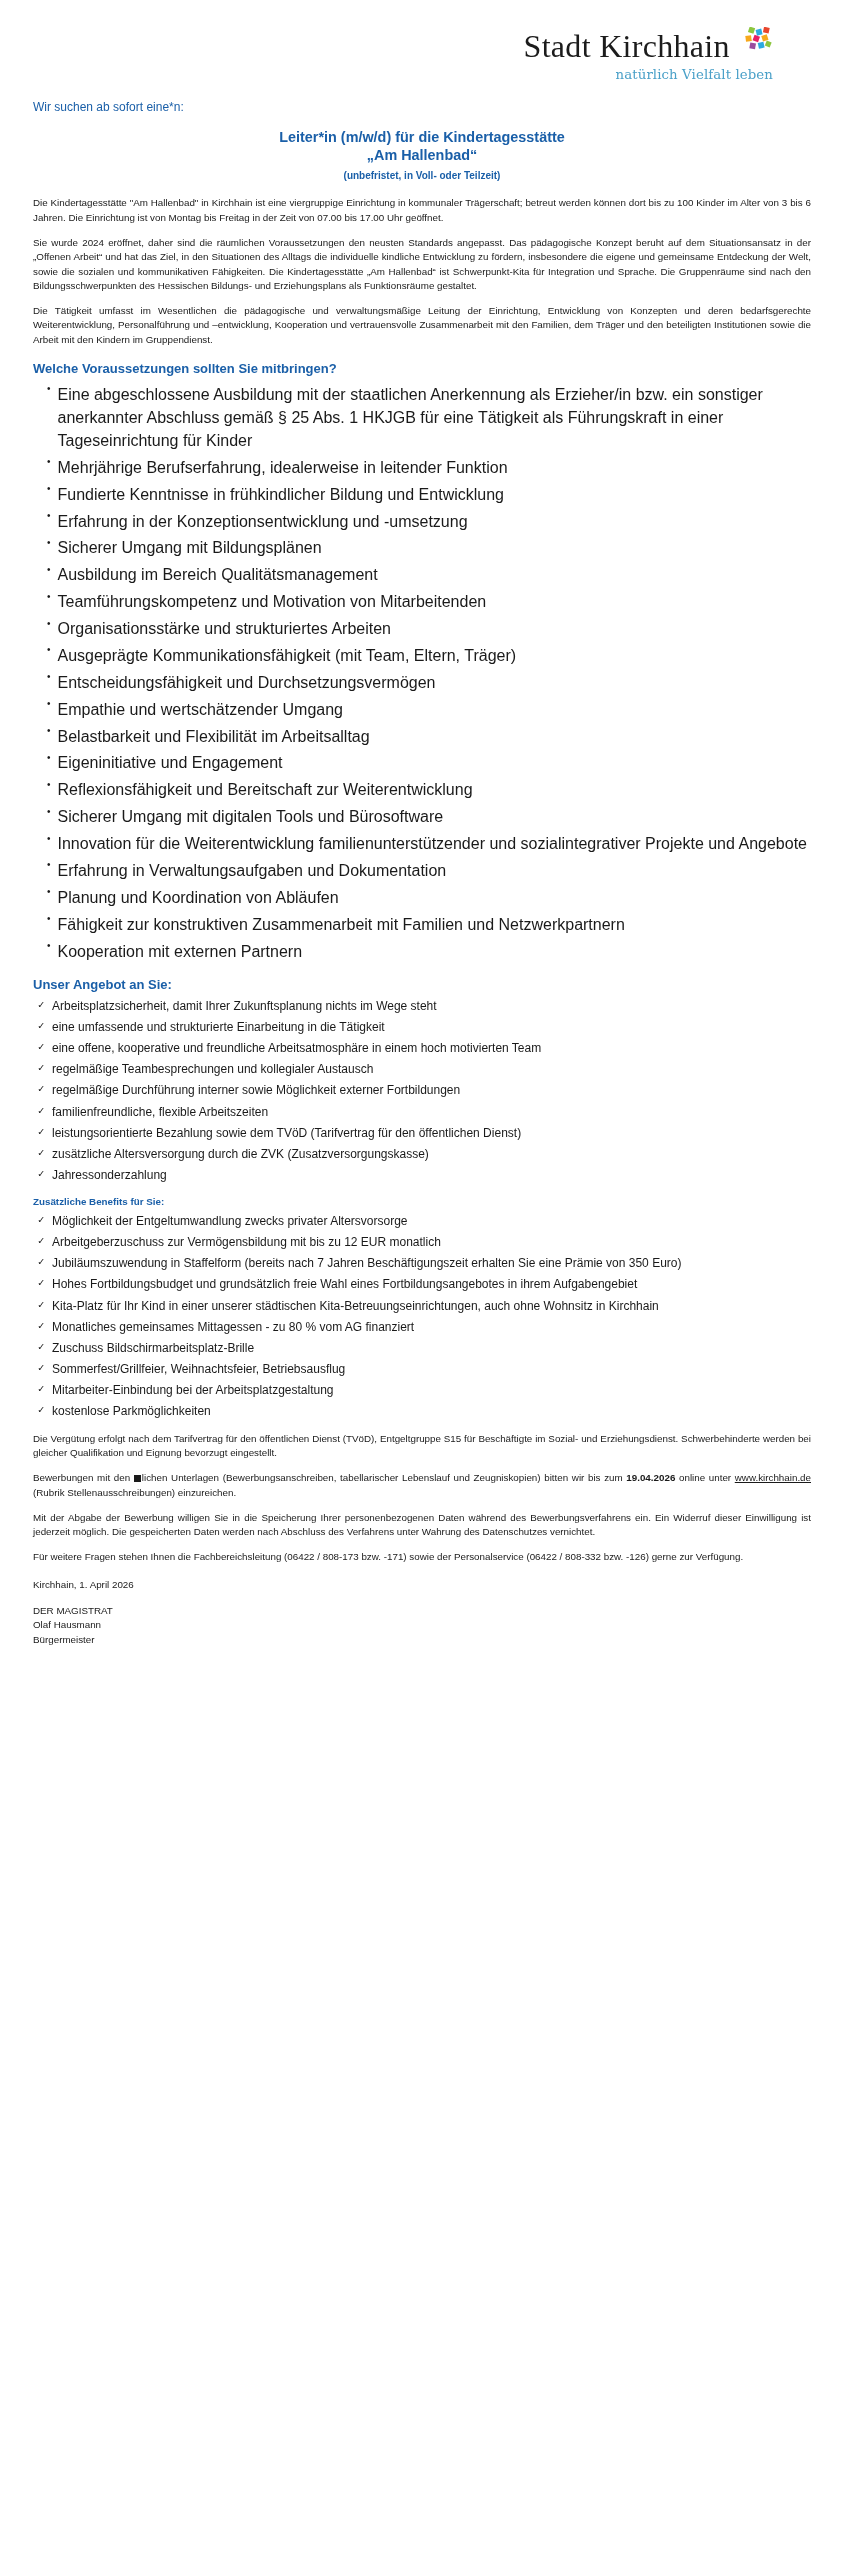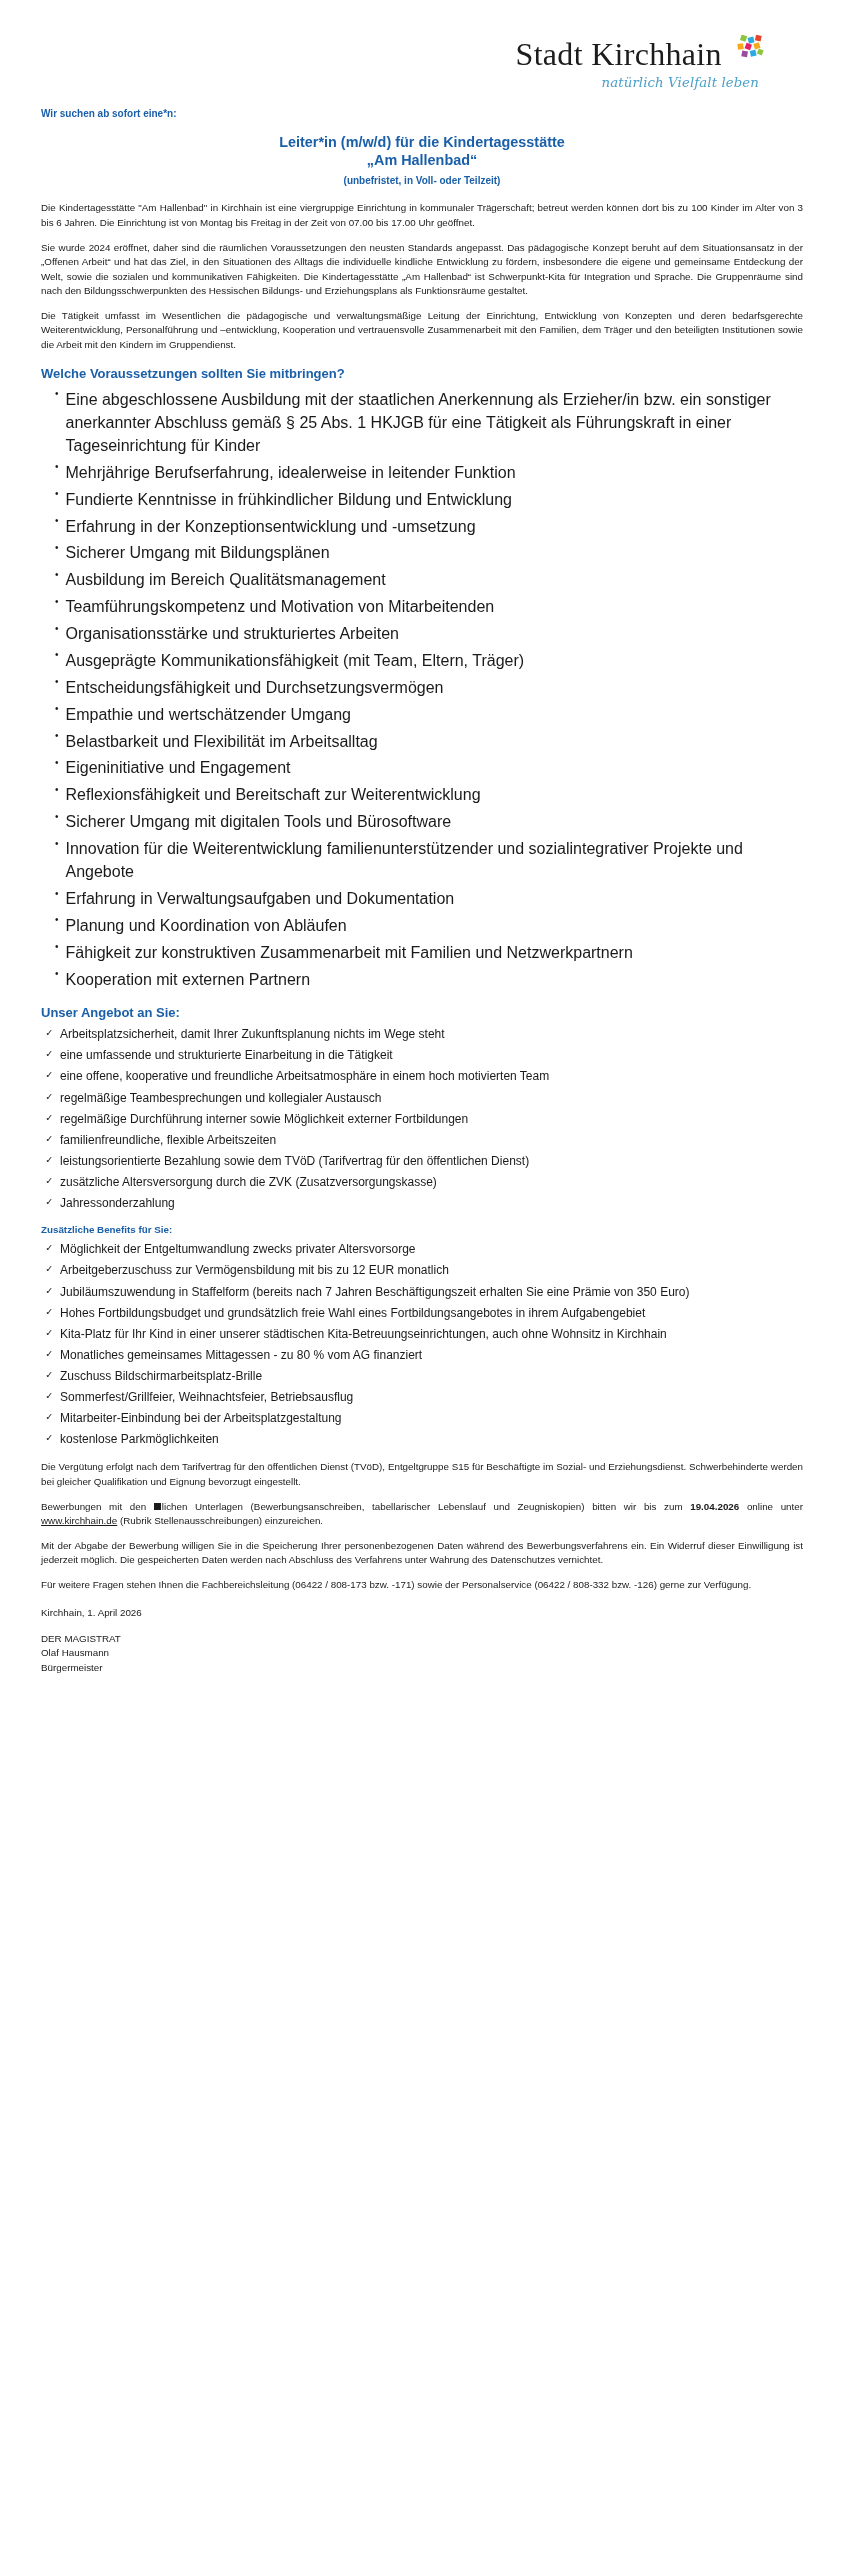"Stadt Kirchhain" .page { padding: 8px -> 0 }
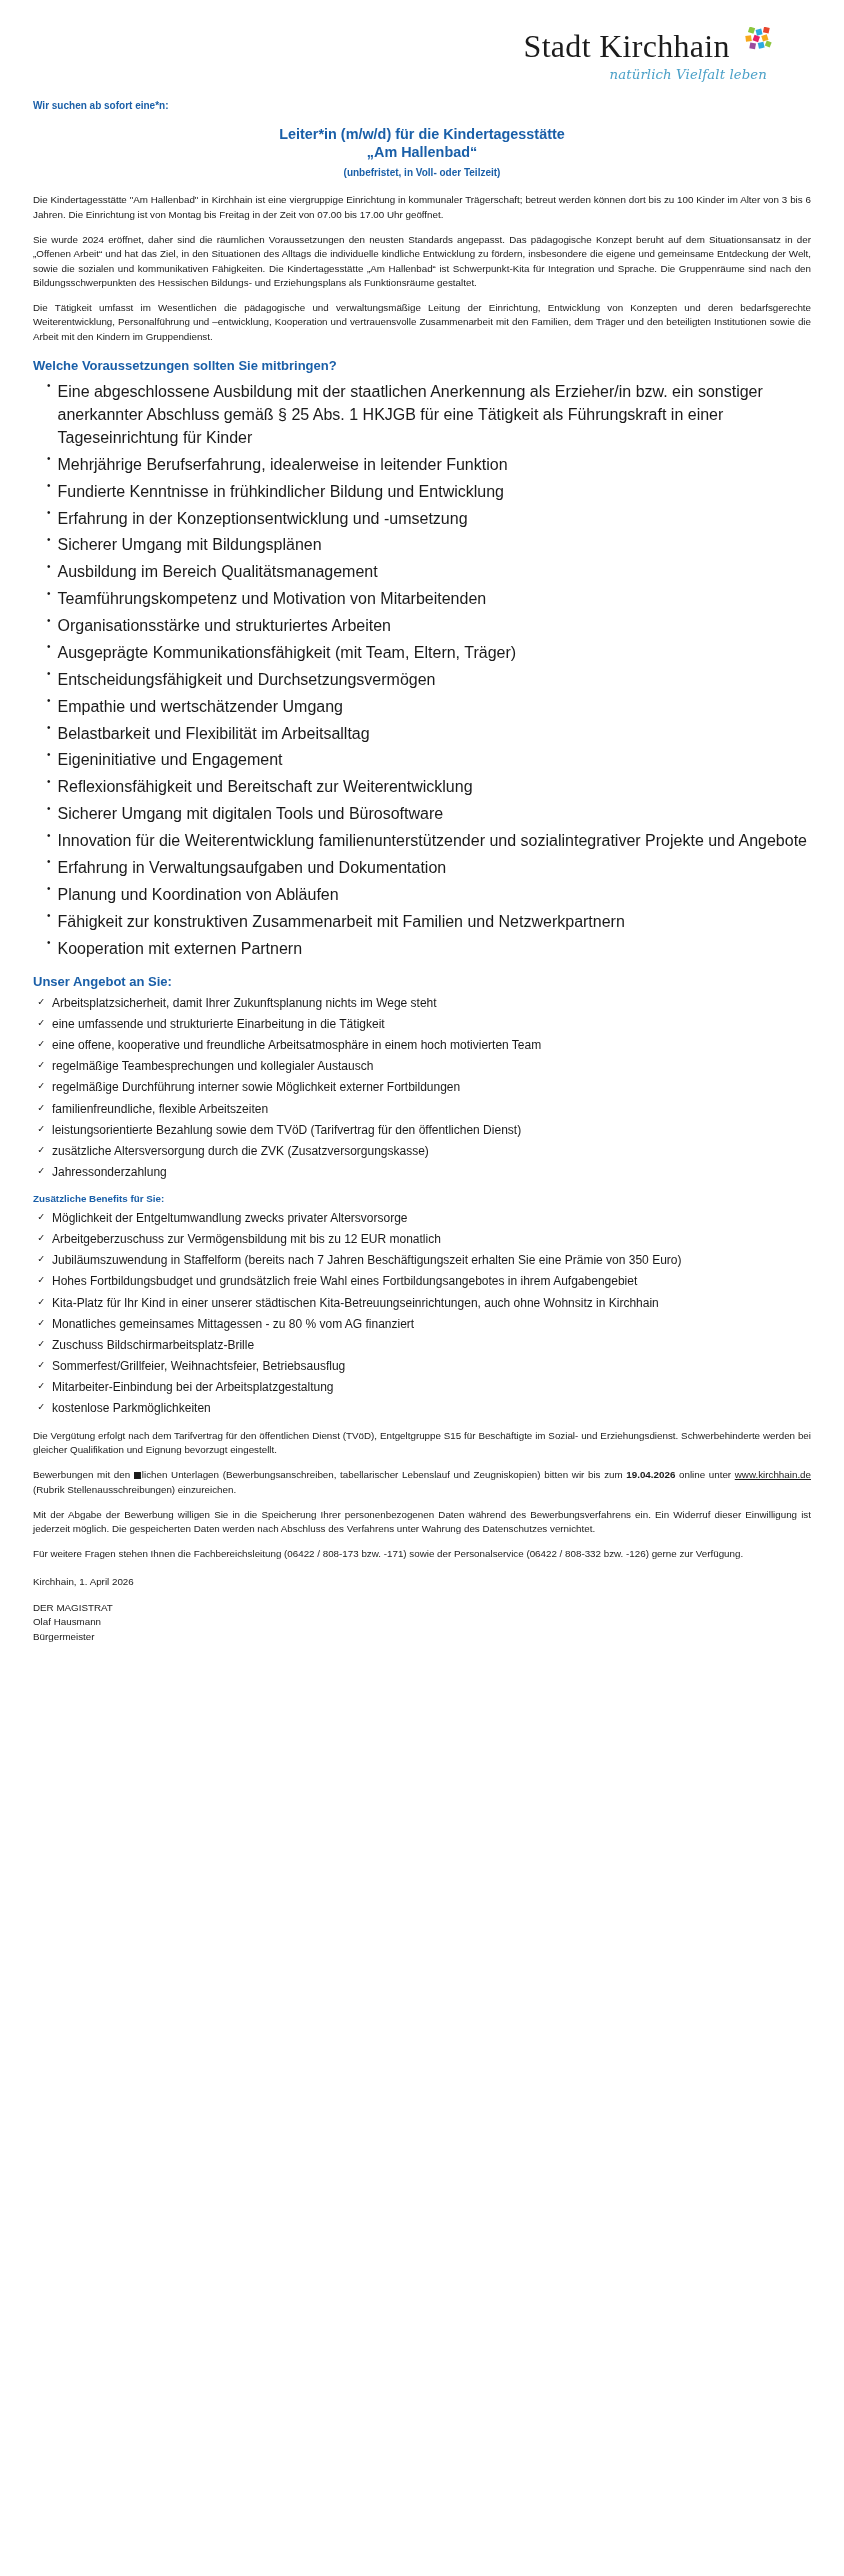"natürlich Vielfalt leben" .logo-slogan { font-style: italic -> none; margin-right: 7px -> 1px }
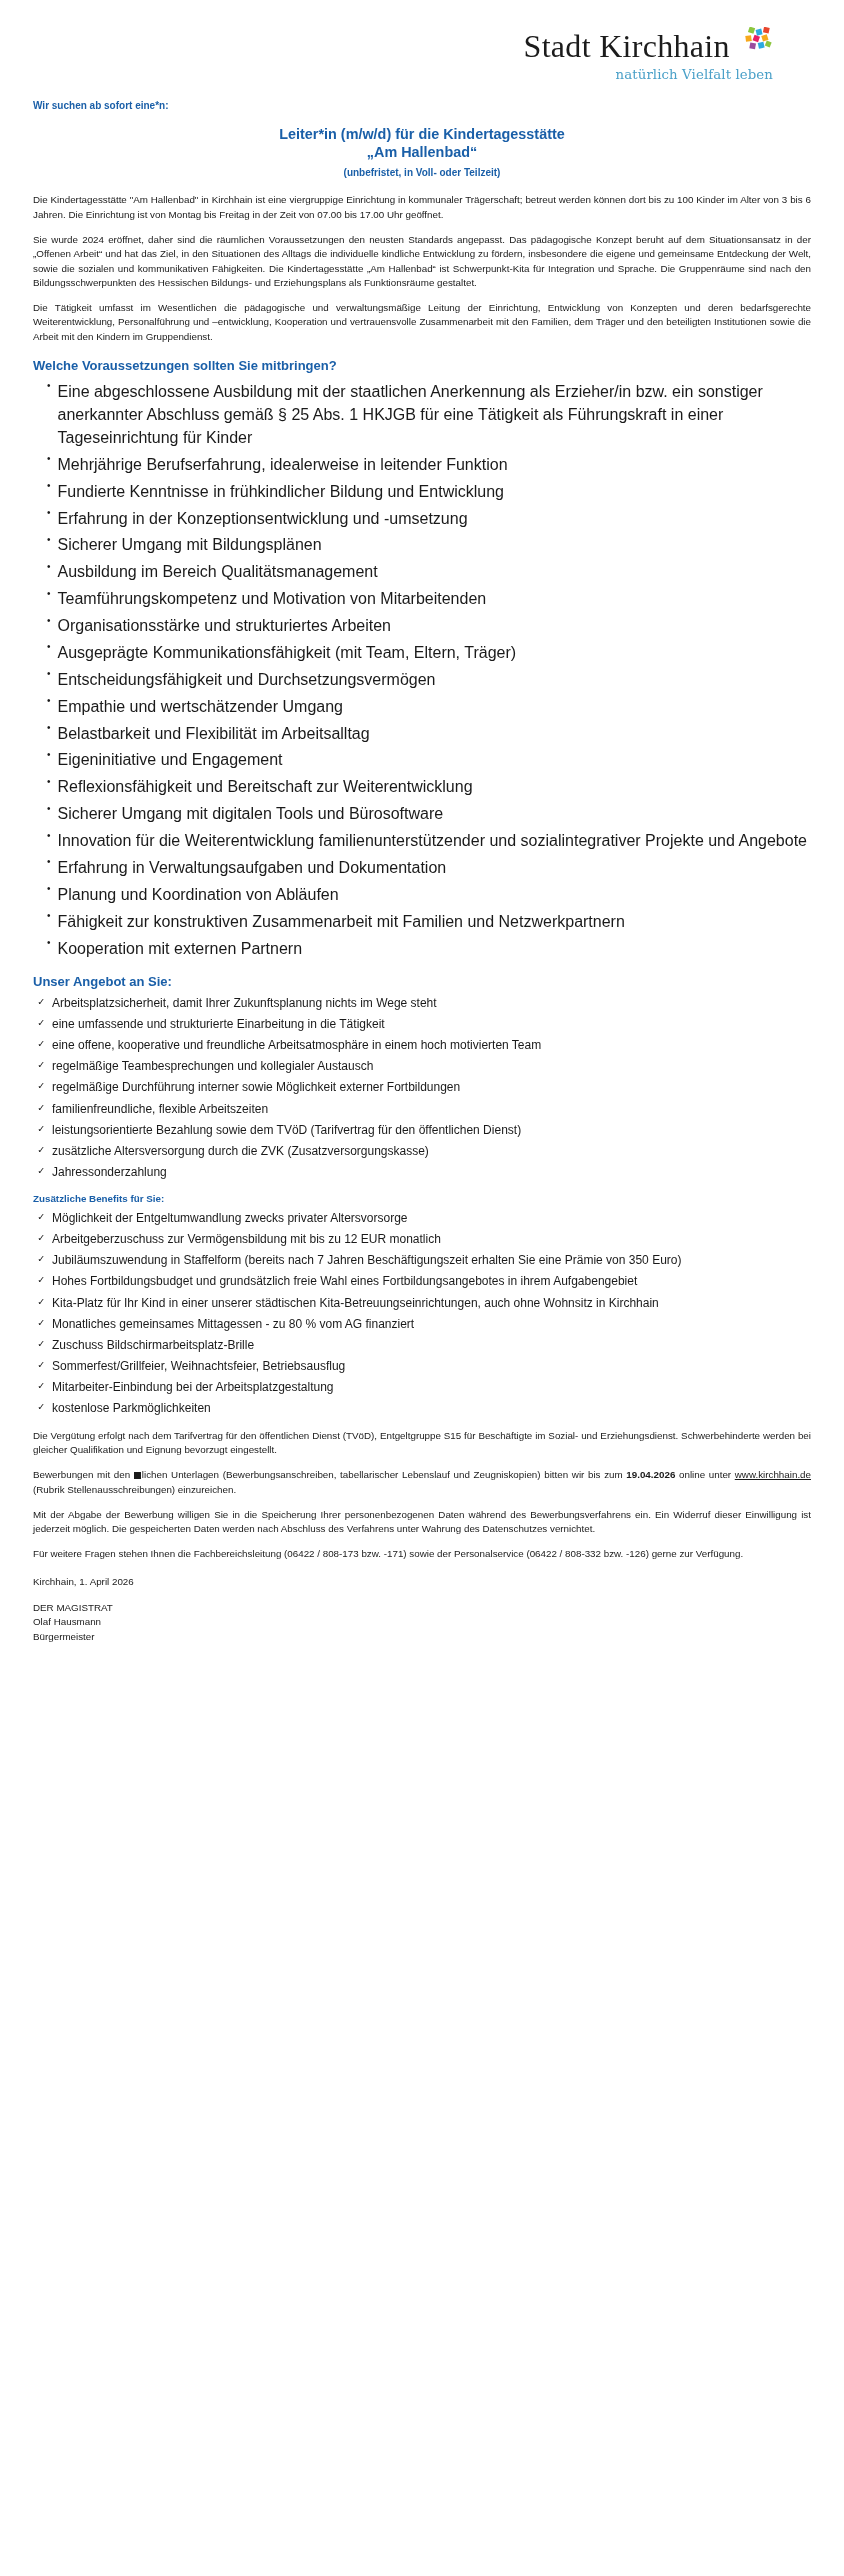"Wir suchen ab sofort eine*n:" .intro-line { font-size: 10px -> 12px; font-weight: bold -> normal }
